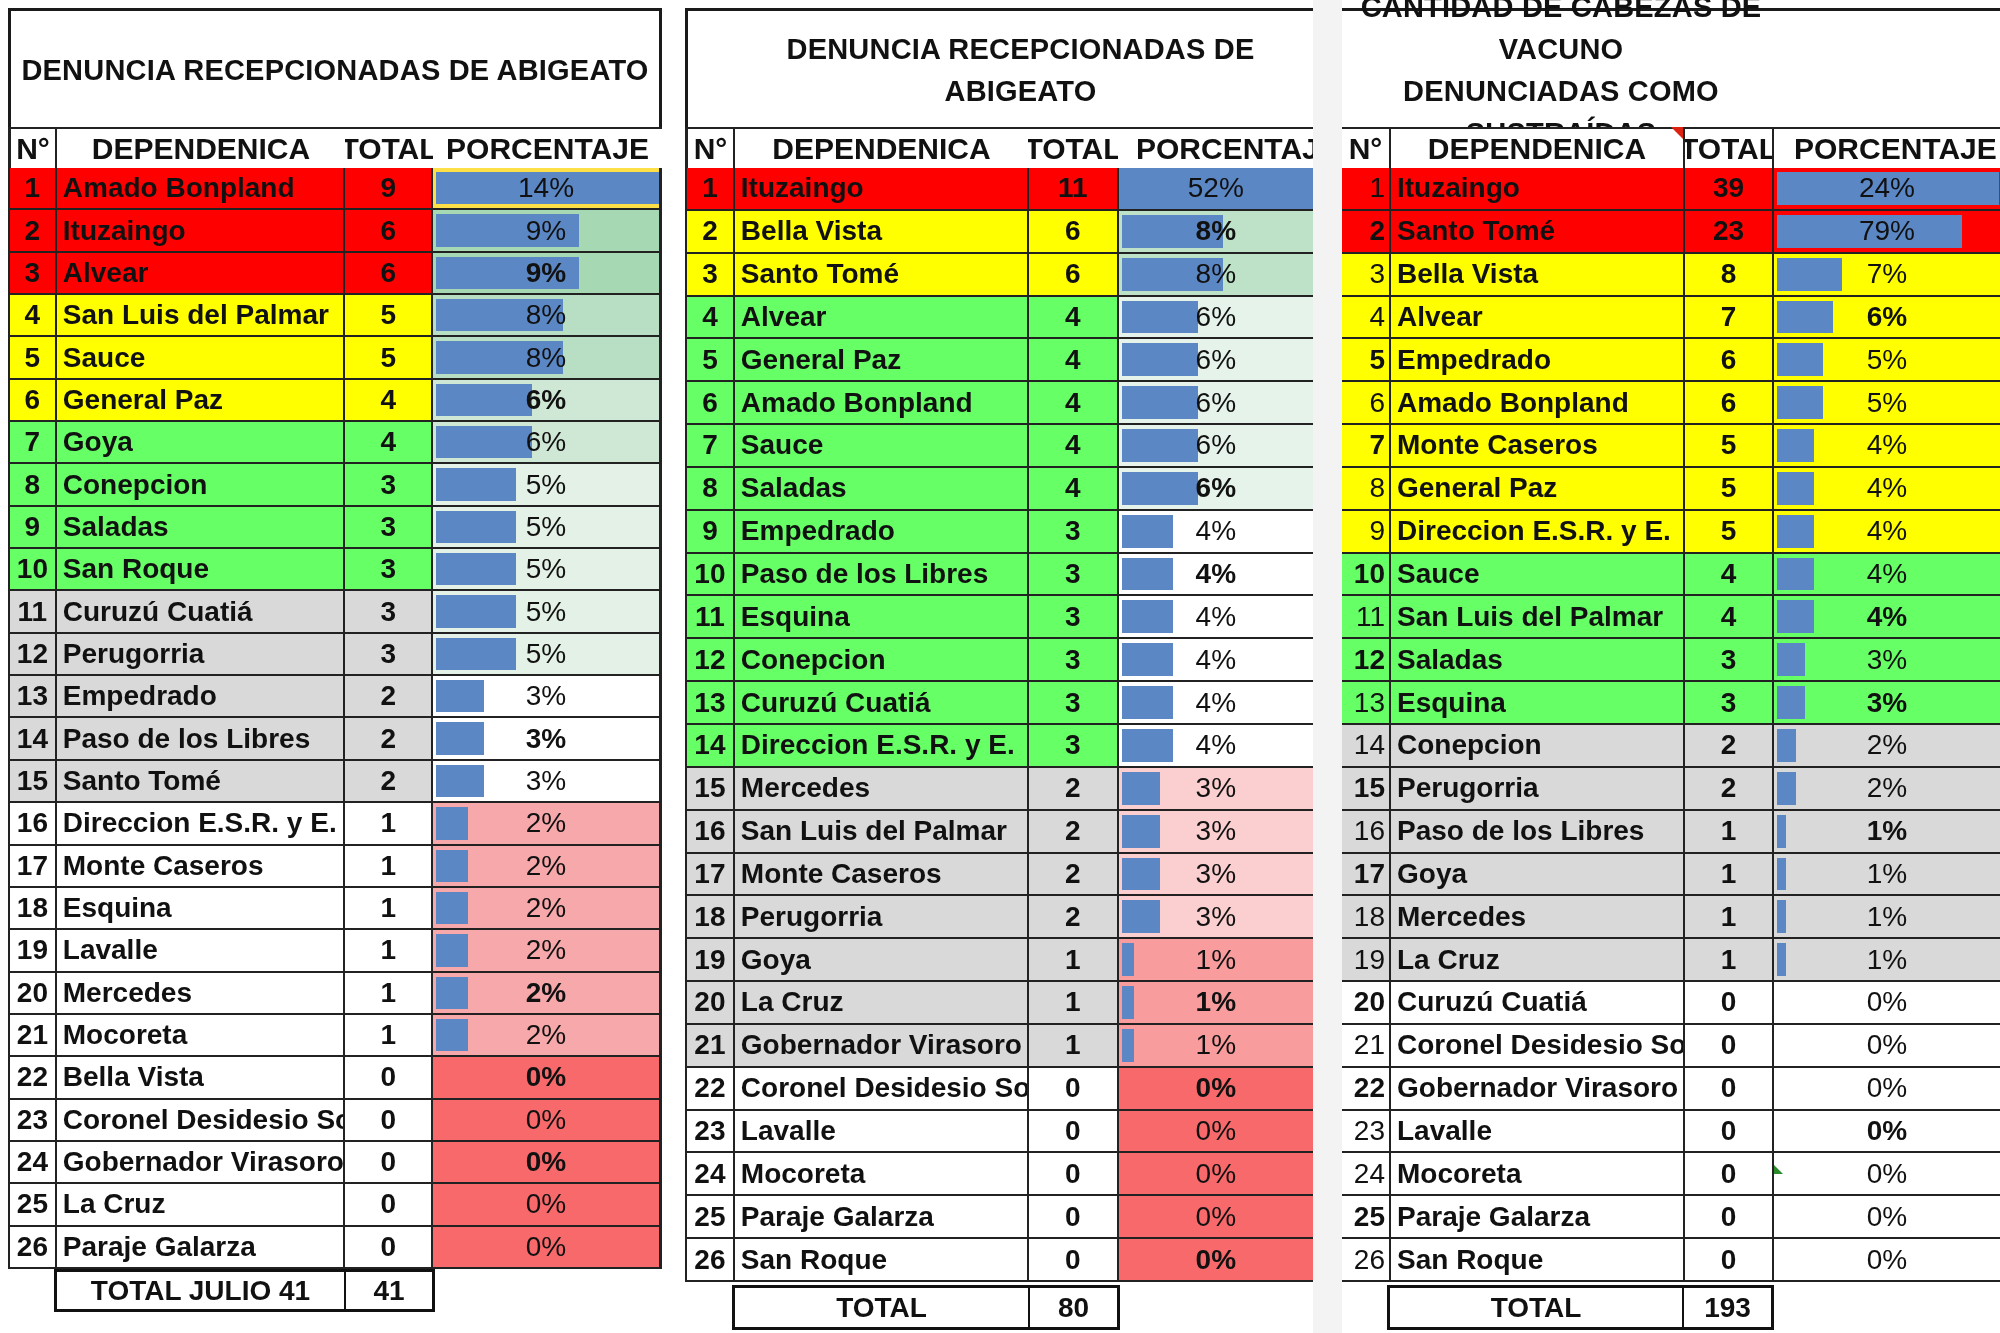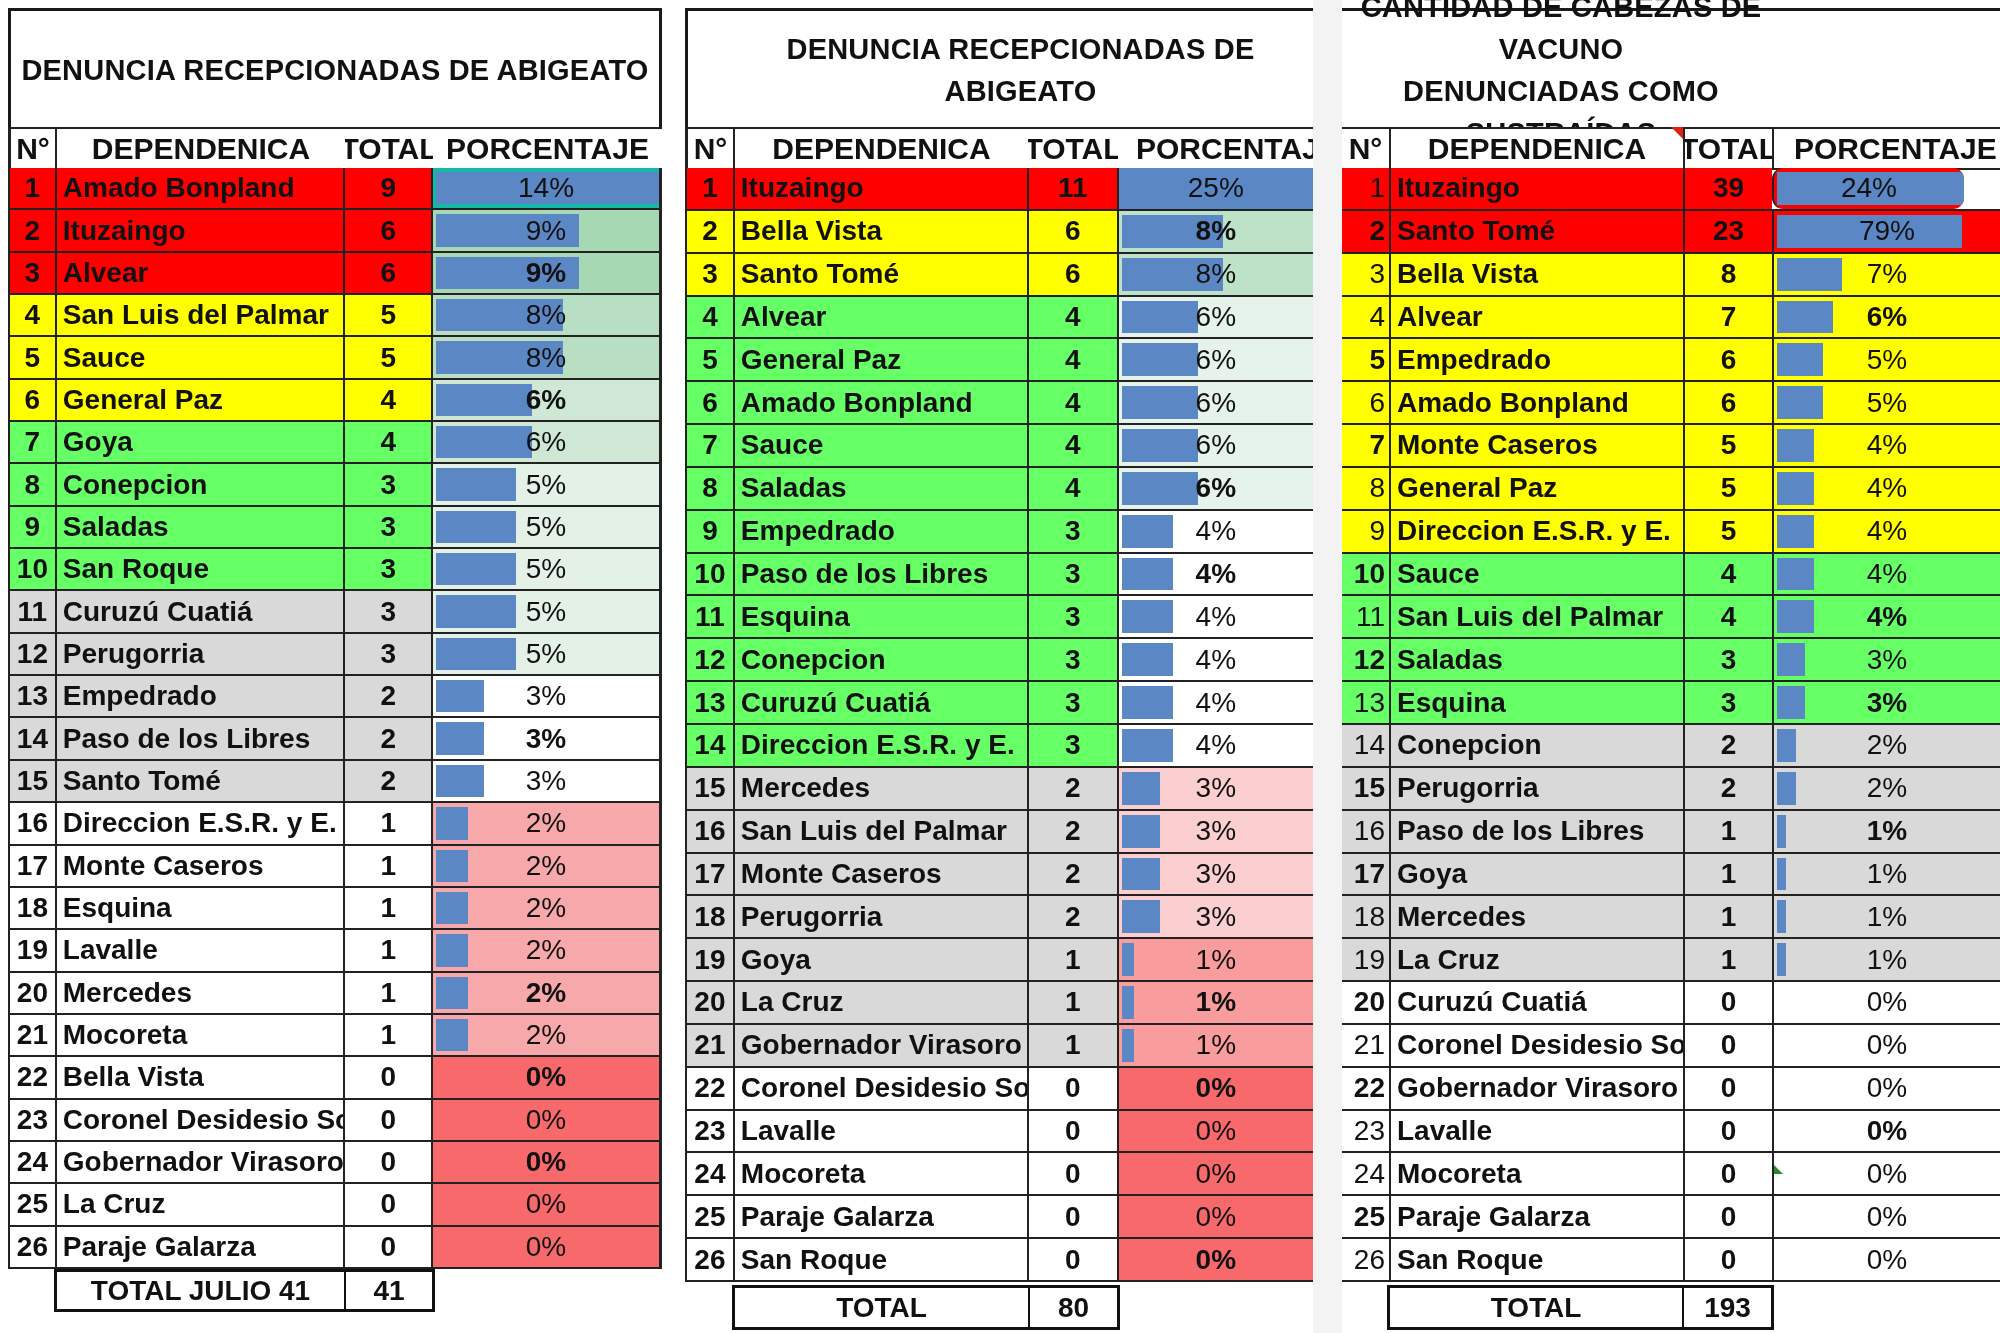"14%" div.c { background: #14b8a6 -> #fde047 }
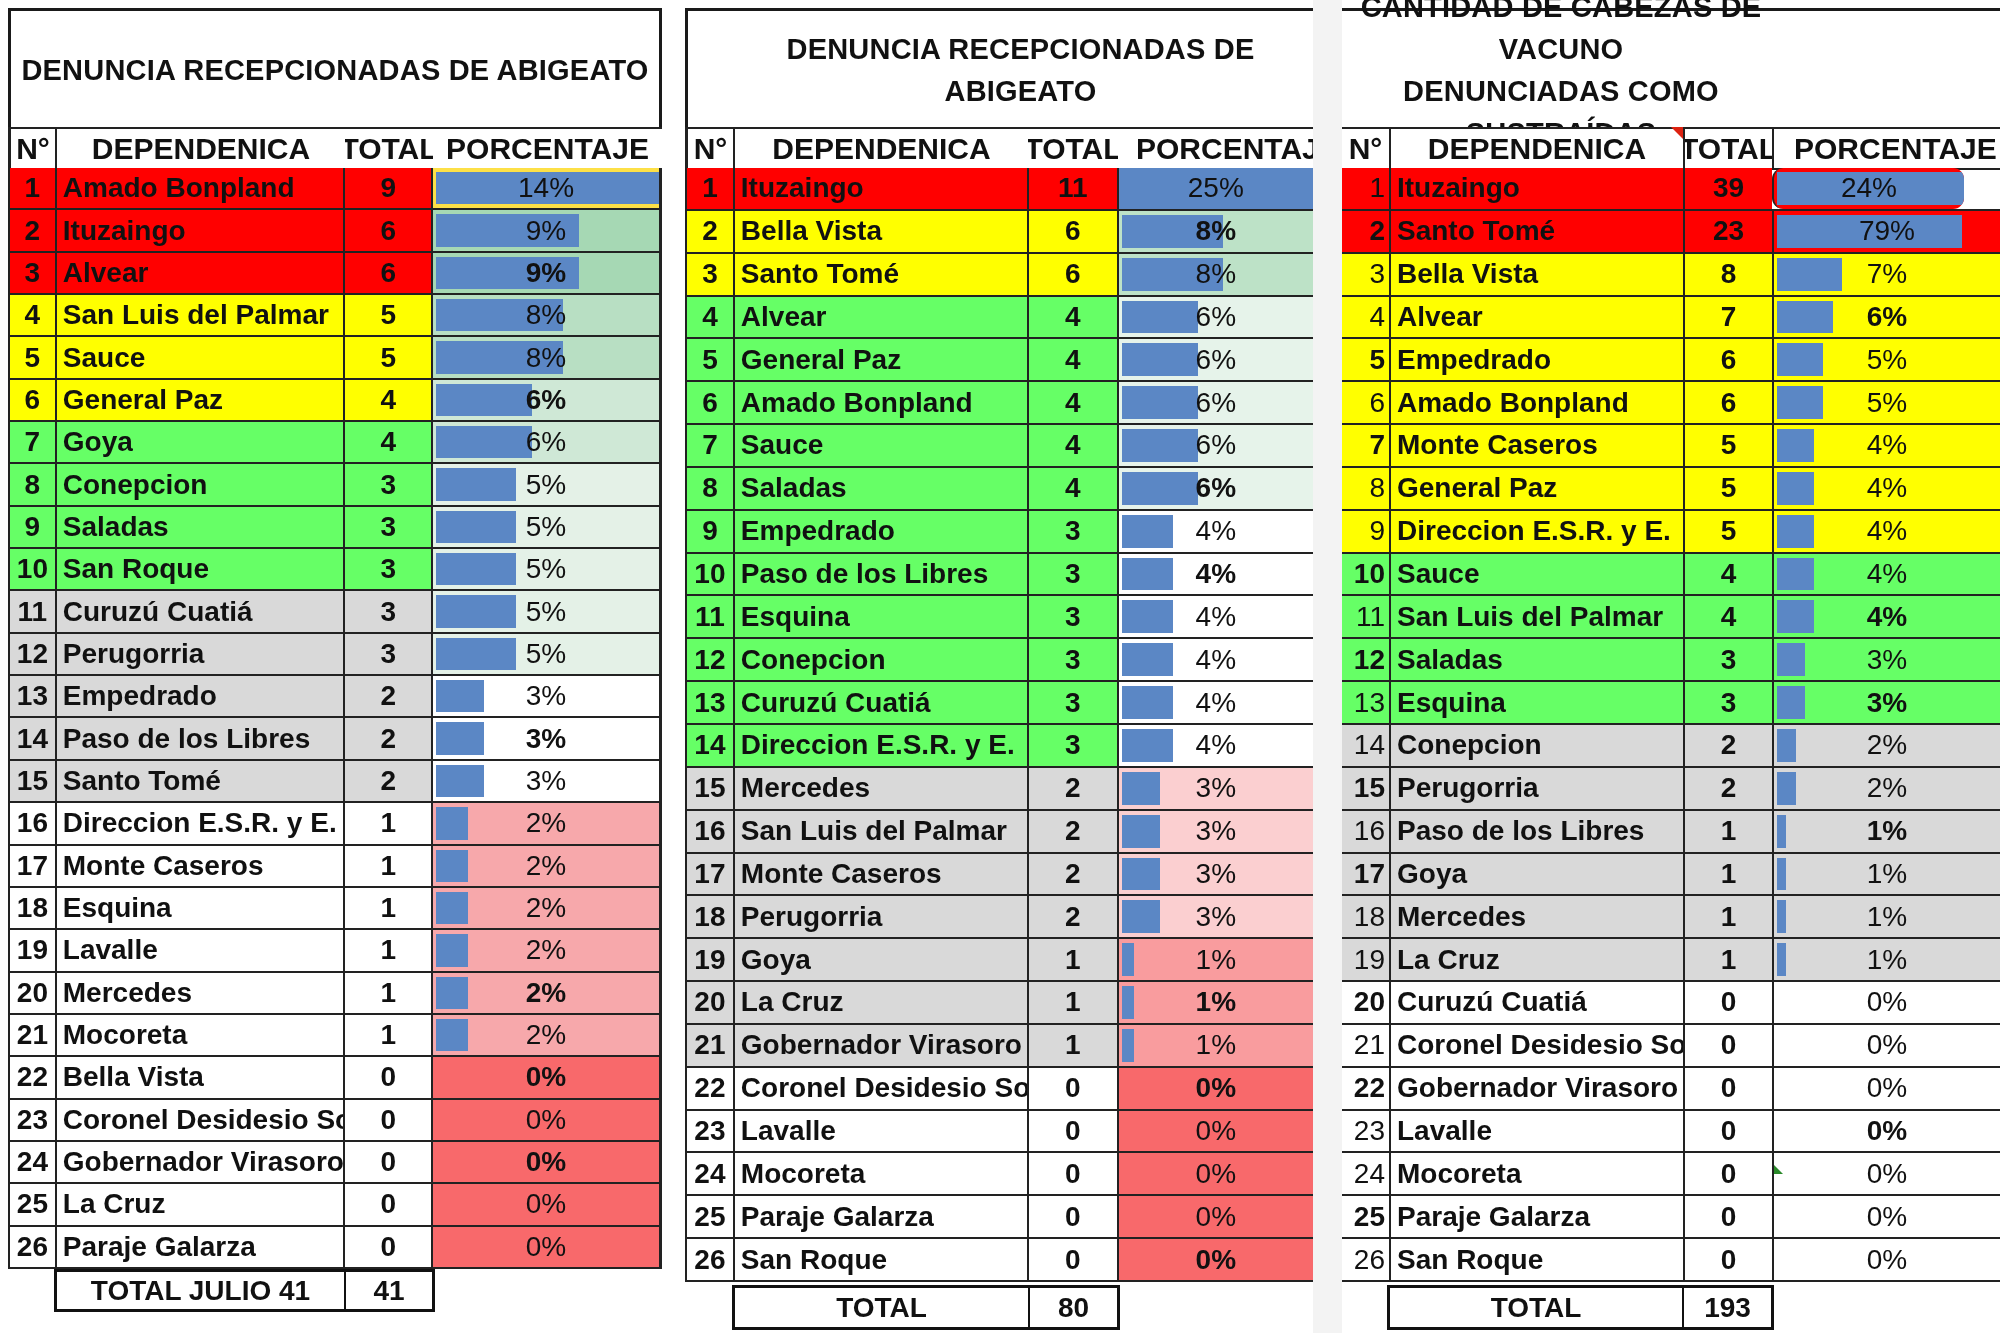"25%" span.lbl { text: 25% -> 52% }
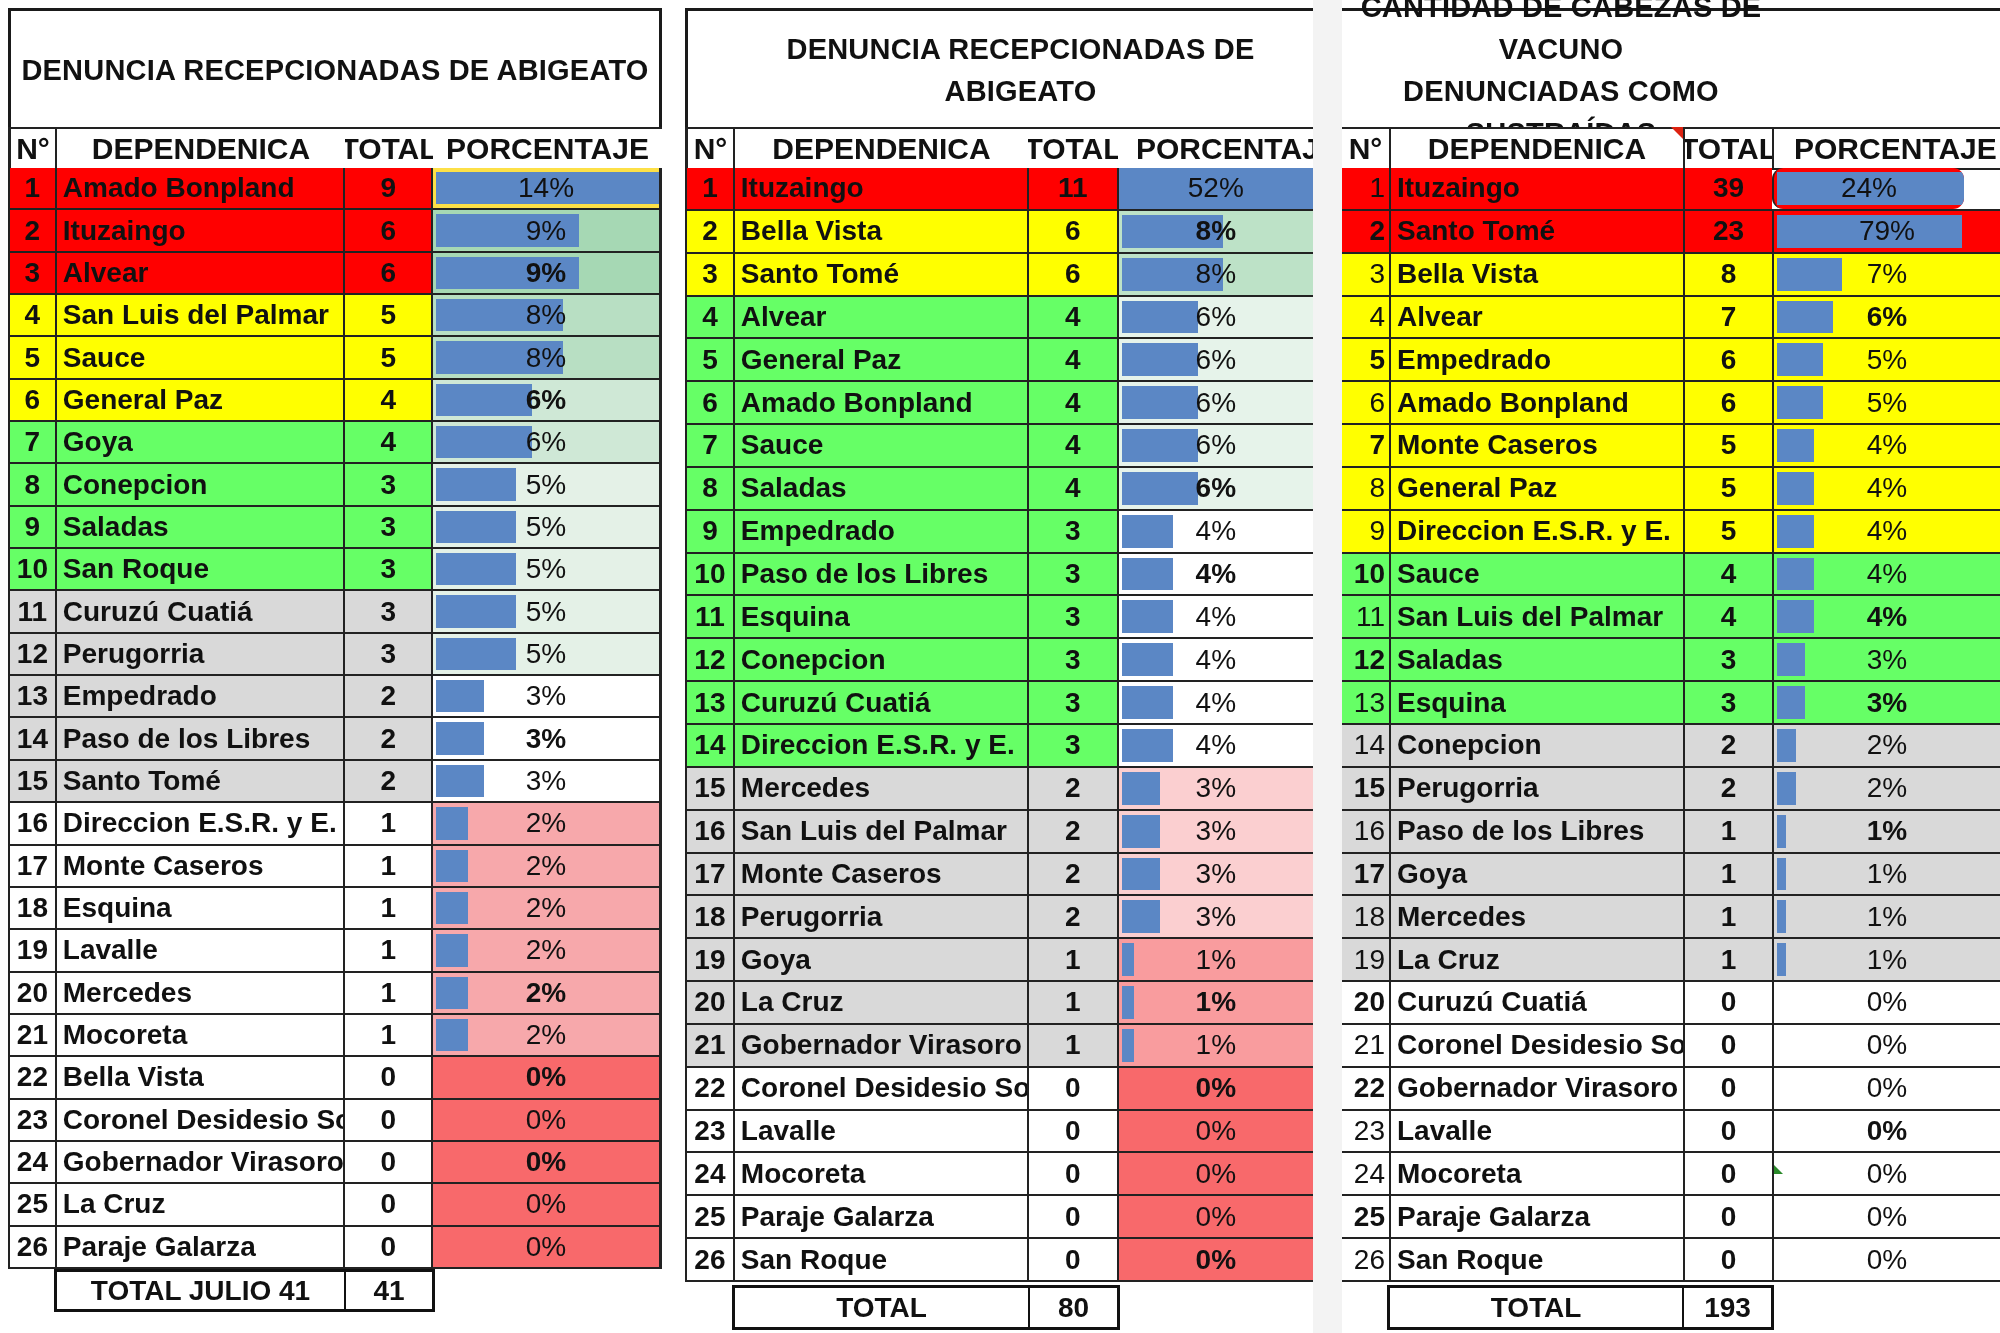"24%" div.c { border-radius: 11px -> none; width: 192px -> 228px }
